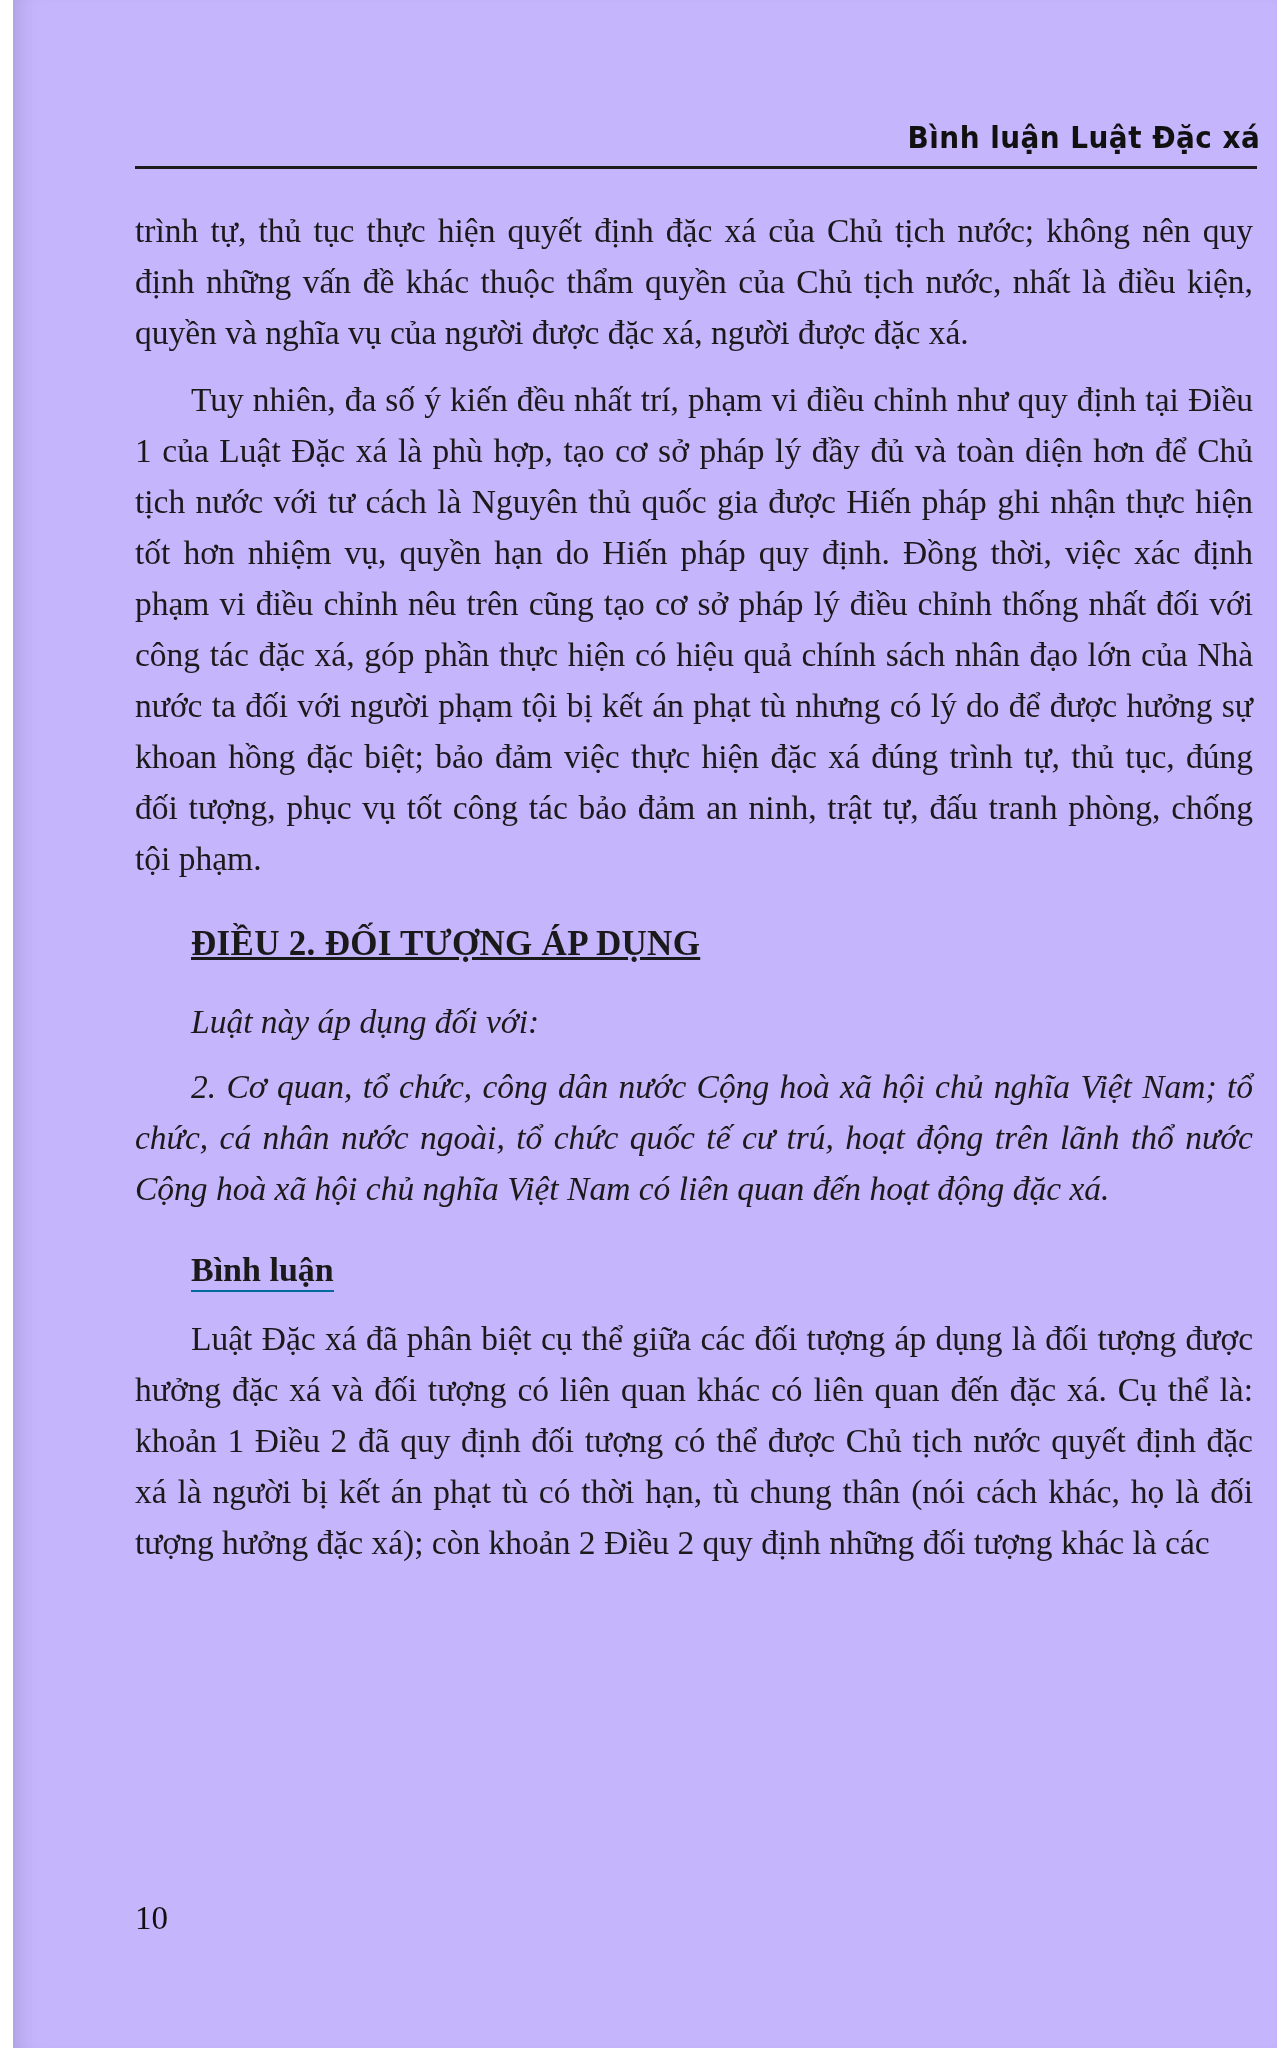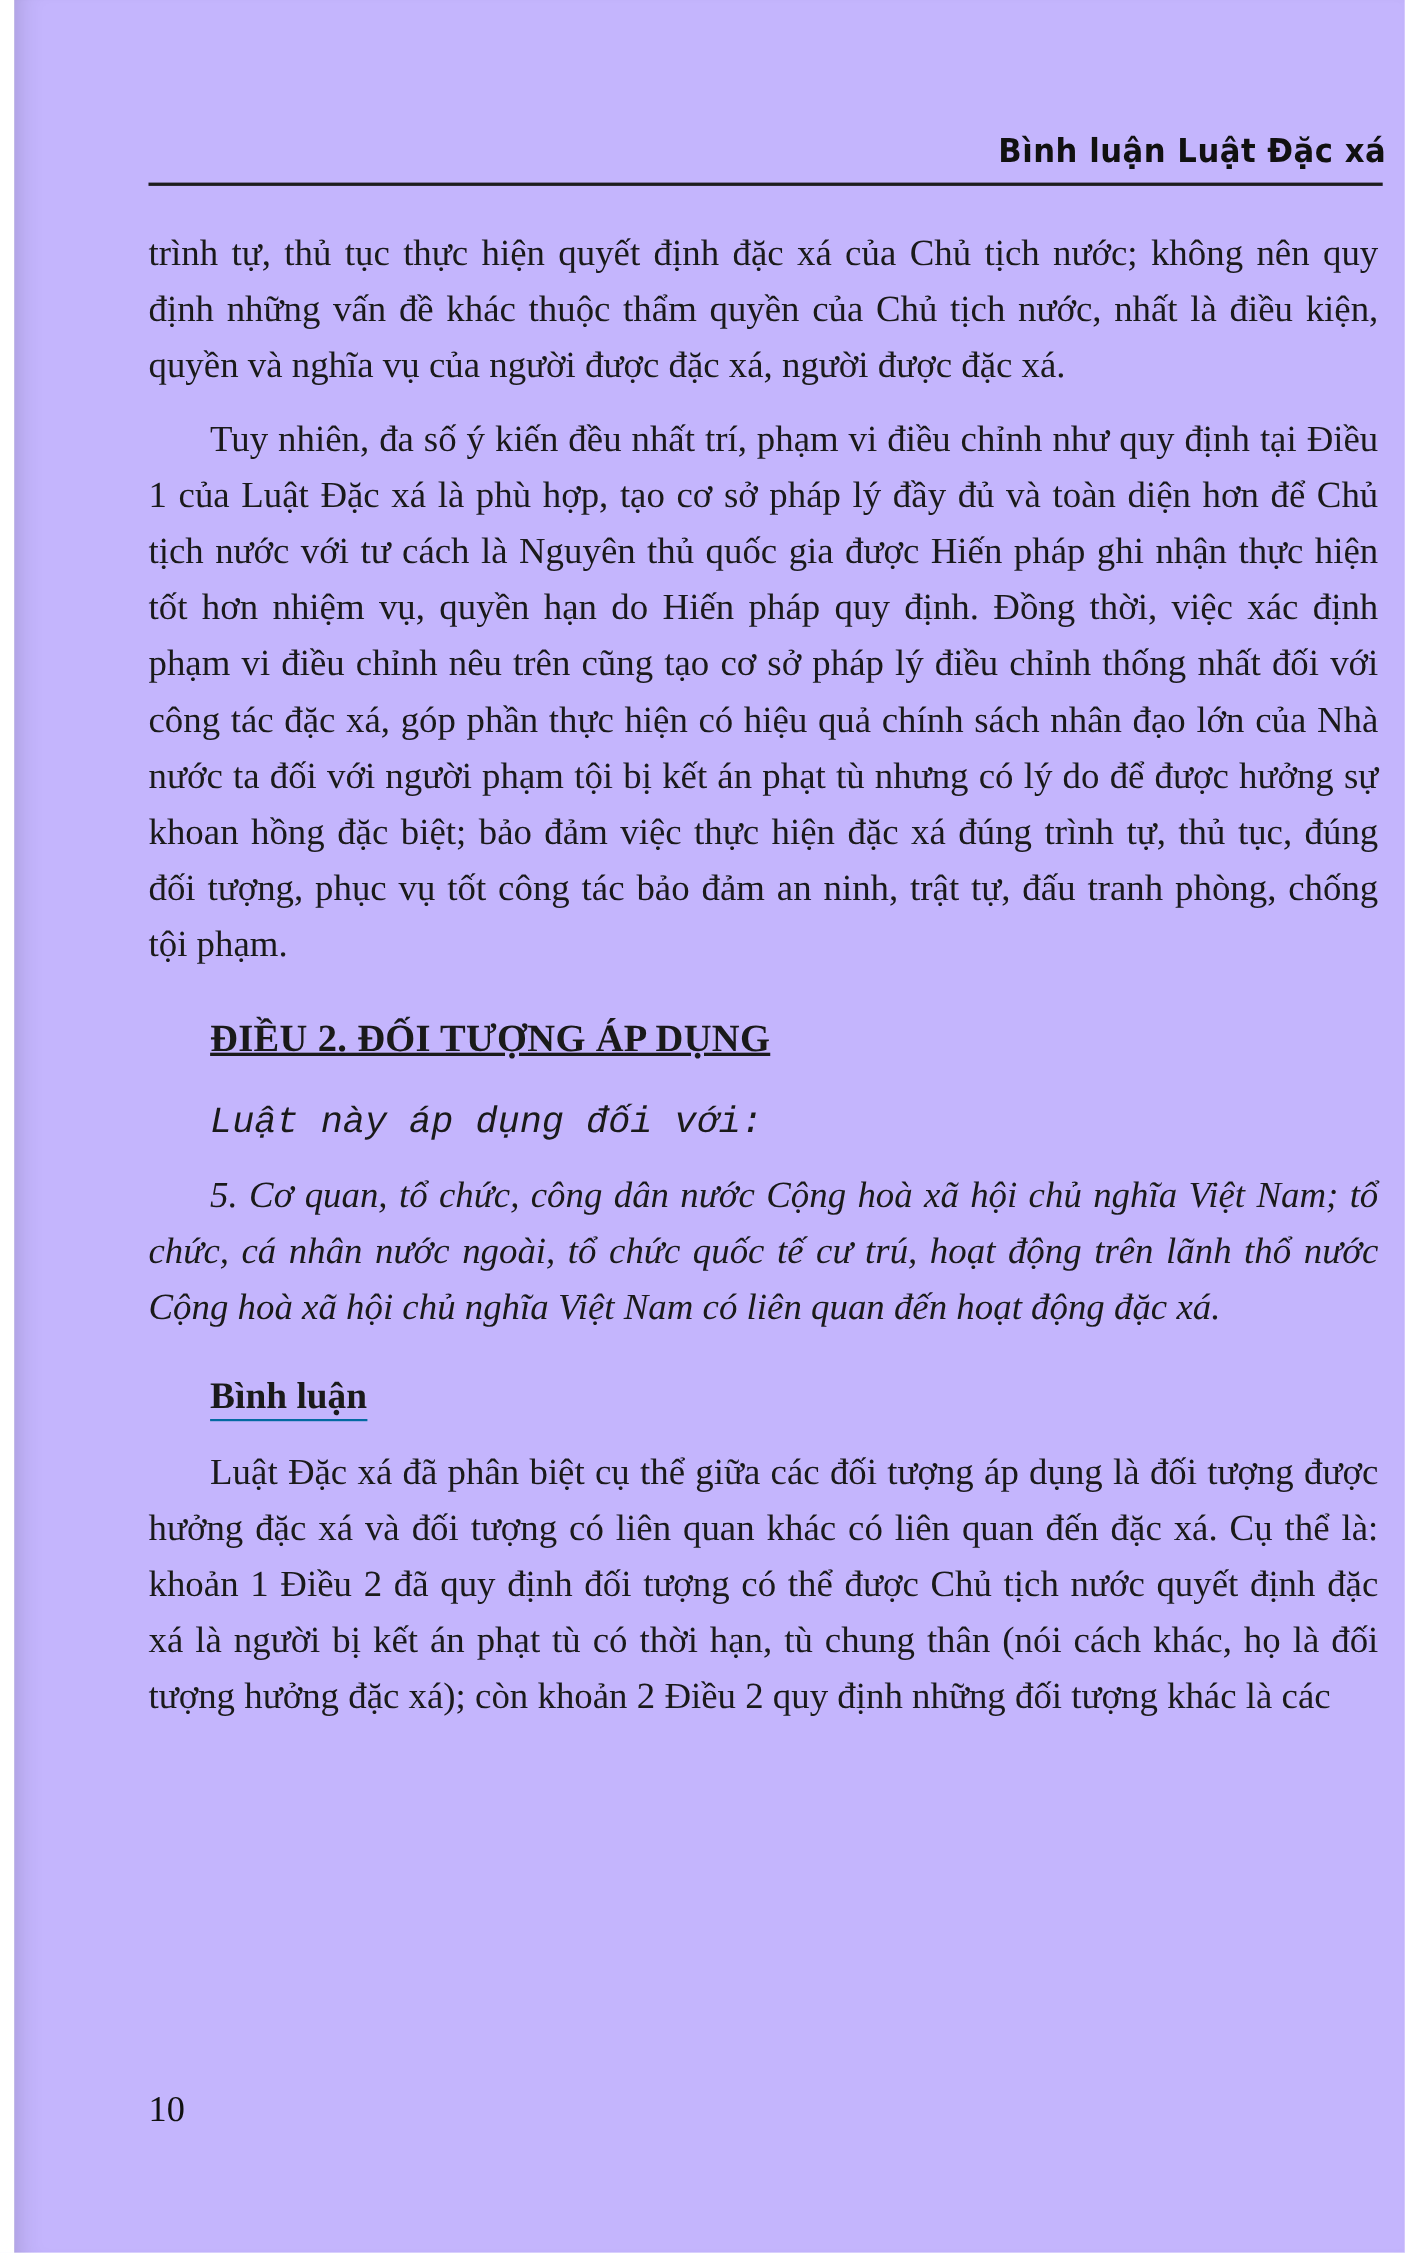"Luật này áp dụng đối" .sub-italic { font-family: Liberation Mono, monospace -> none }
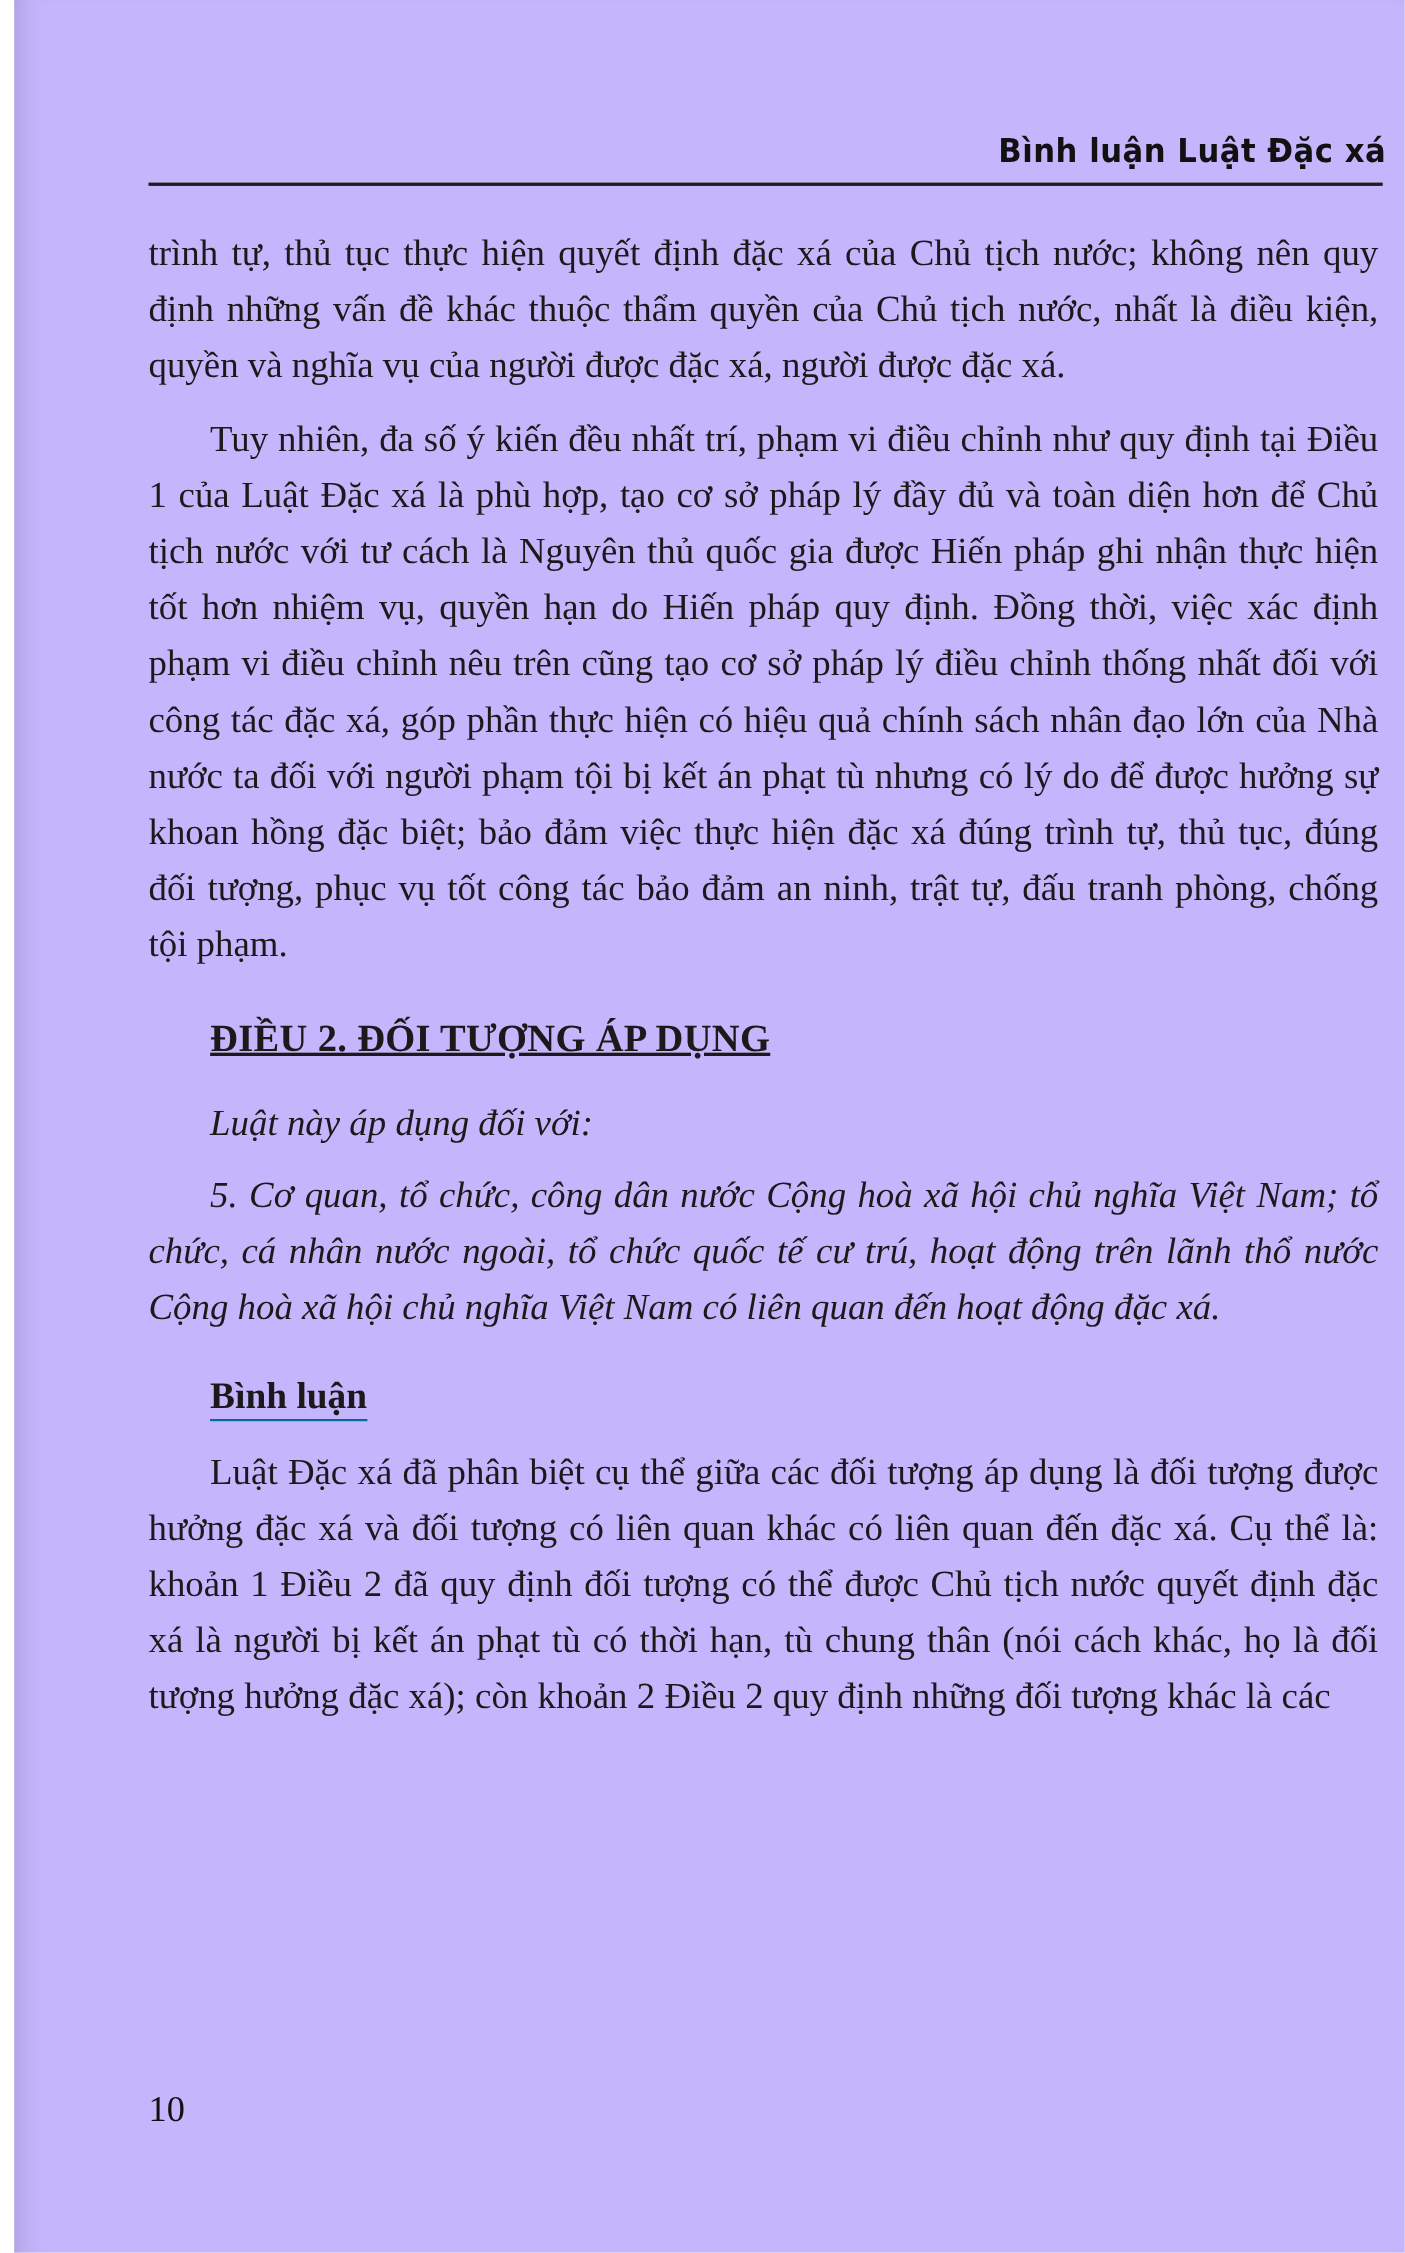"5. Cơ quan, tổ chức," p.list-item { text: 5 -> 2 }
